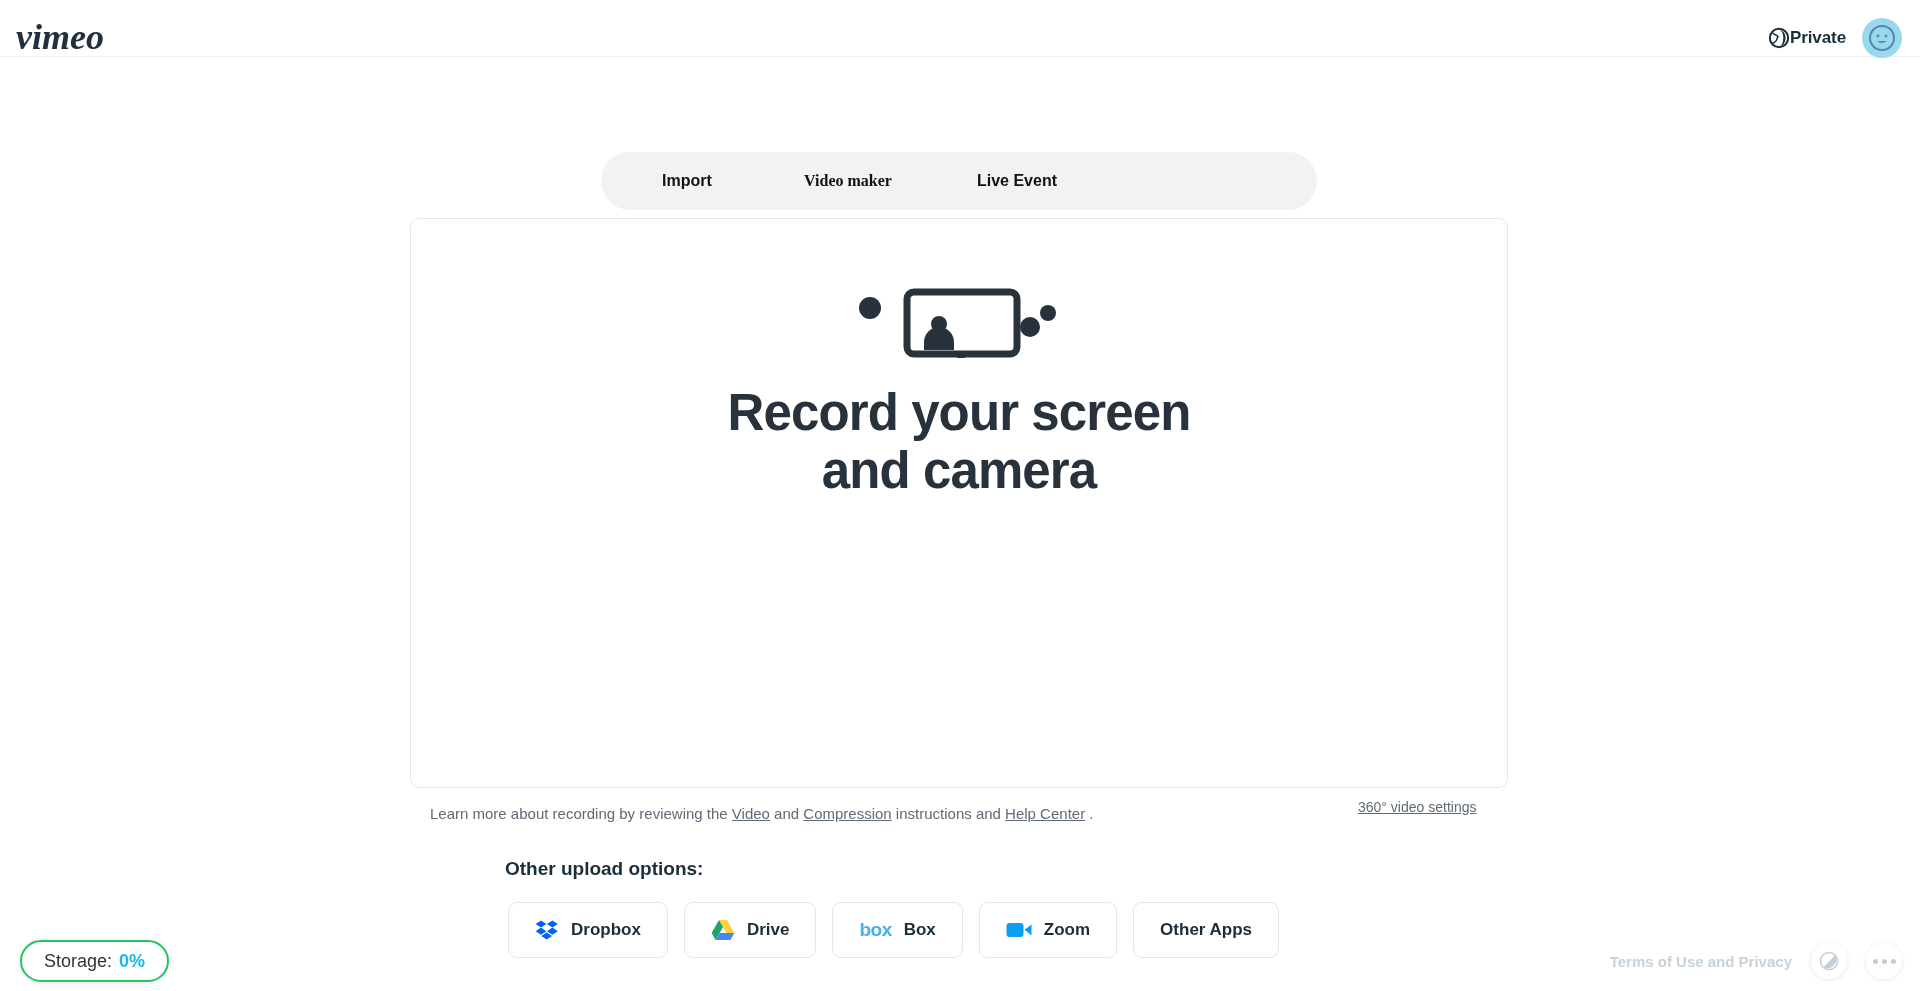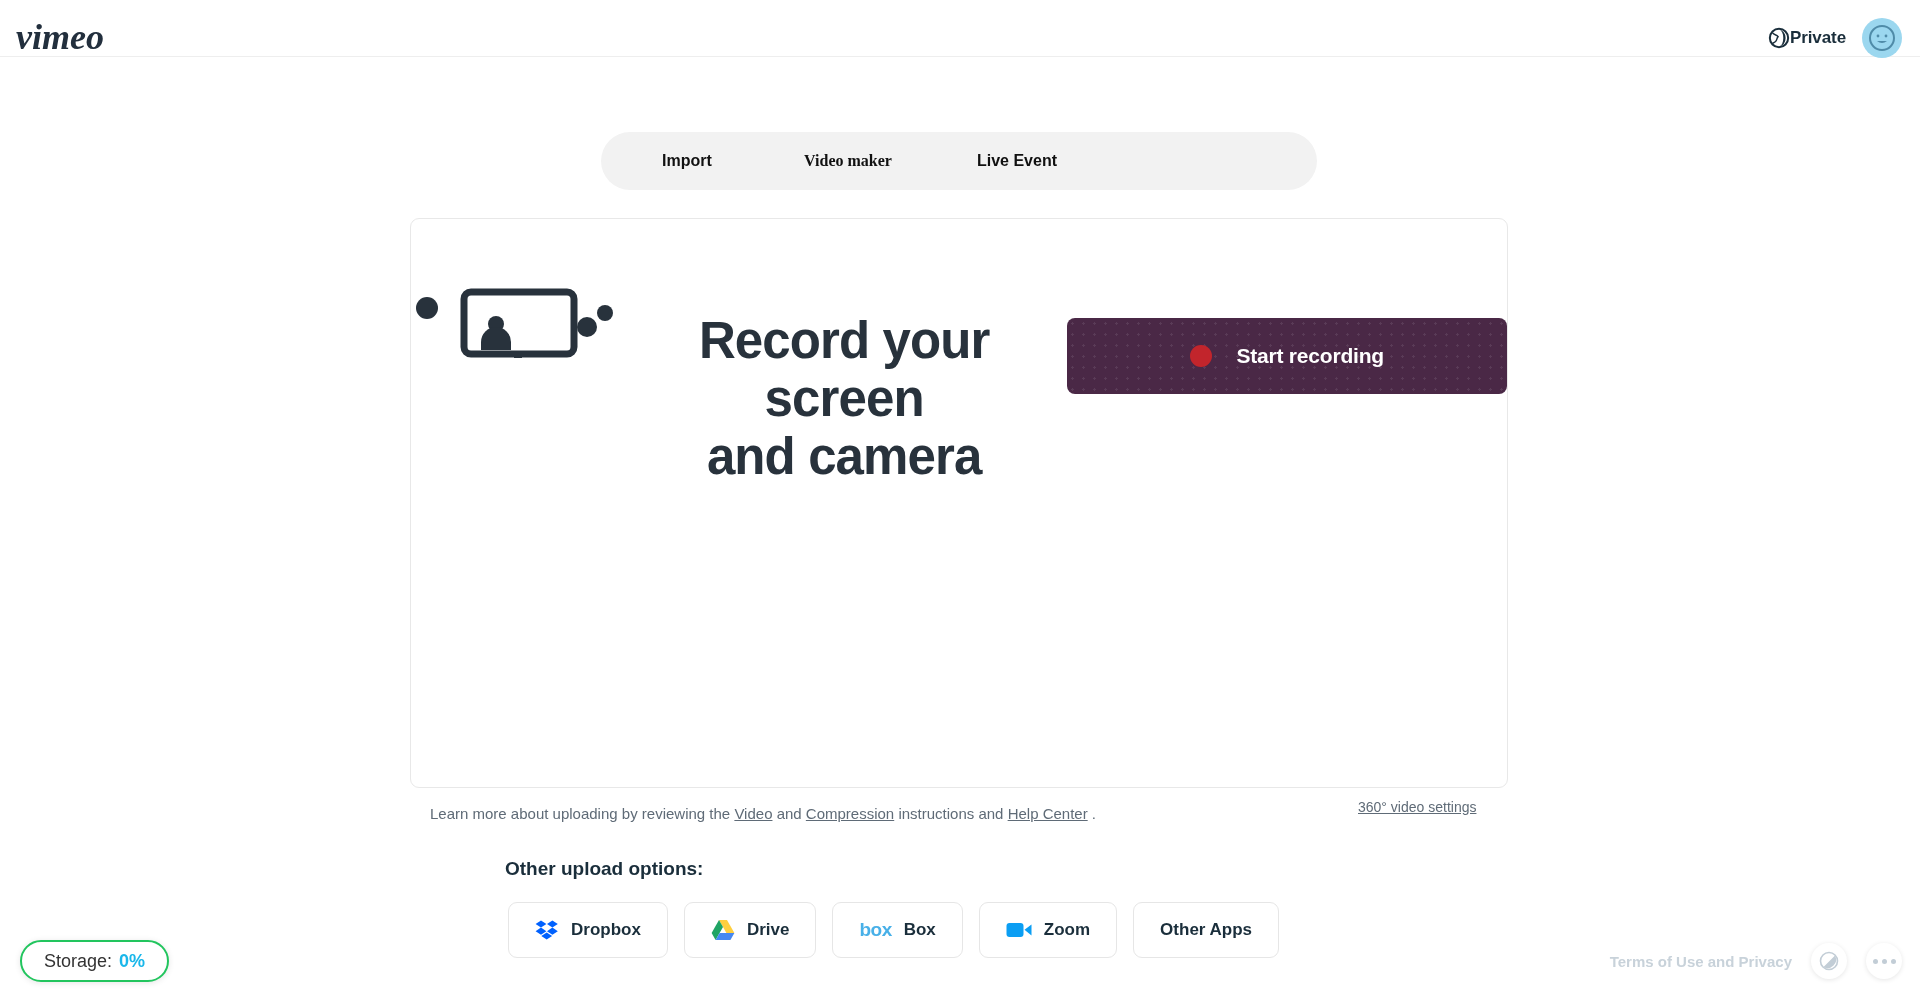"Import" .tabbar { top: 132px -> 152px }
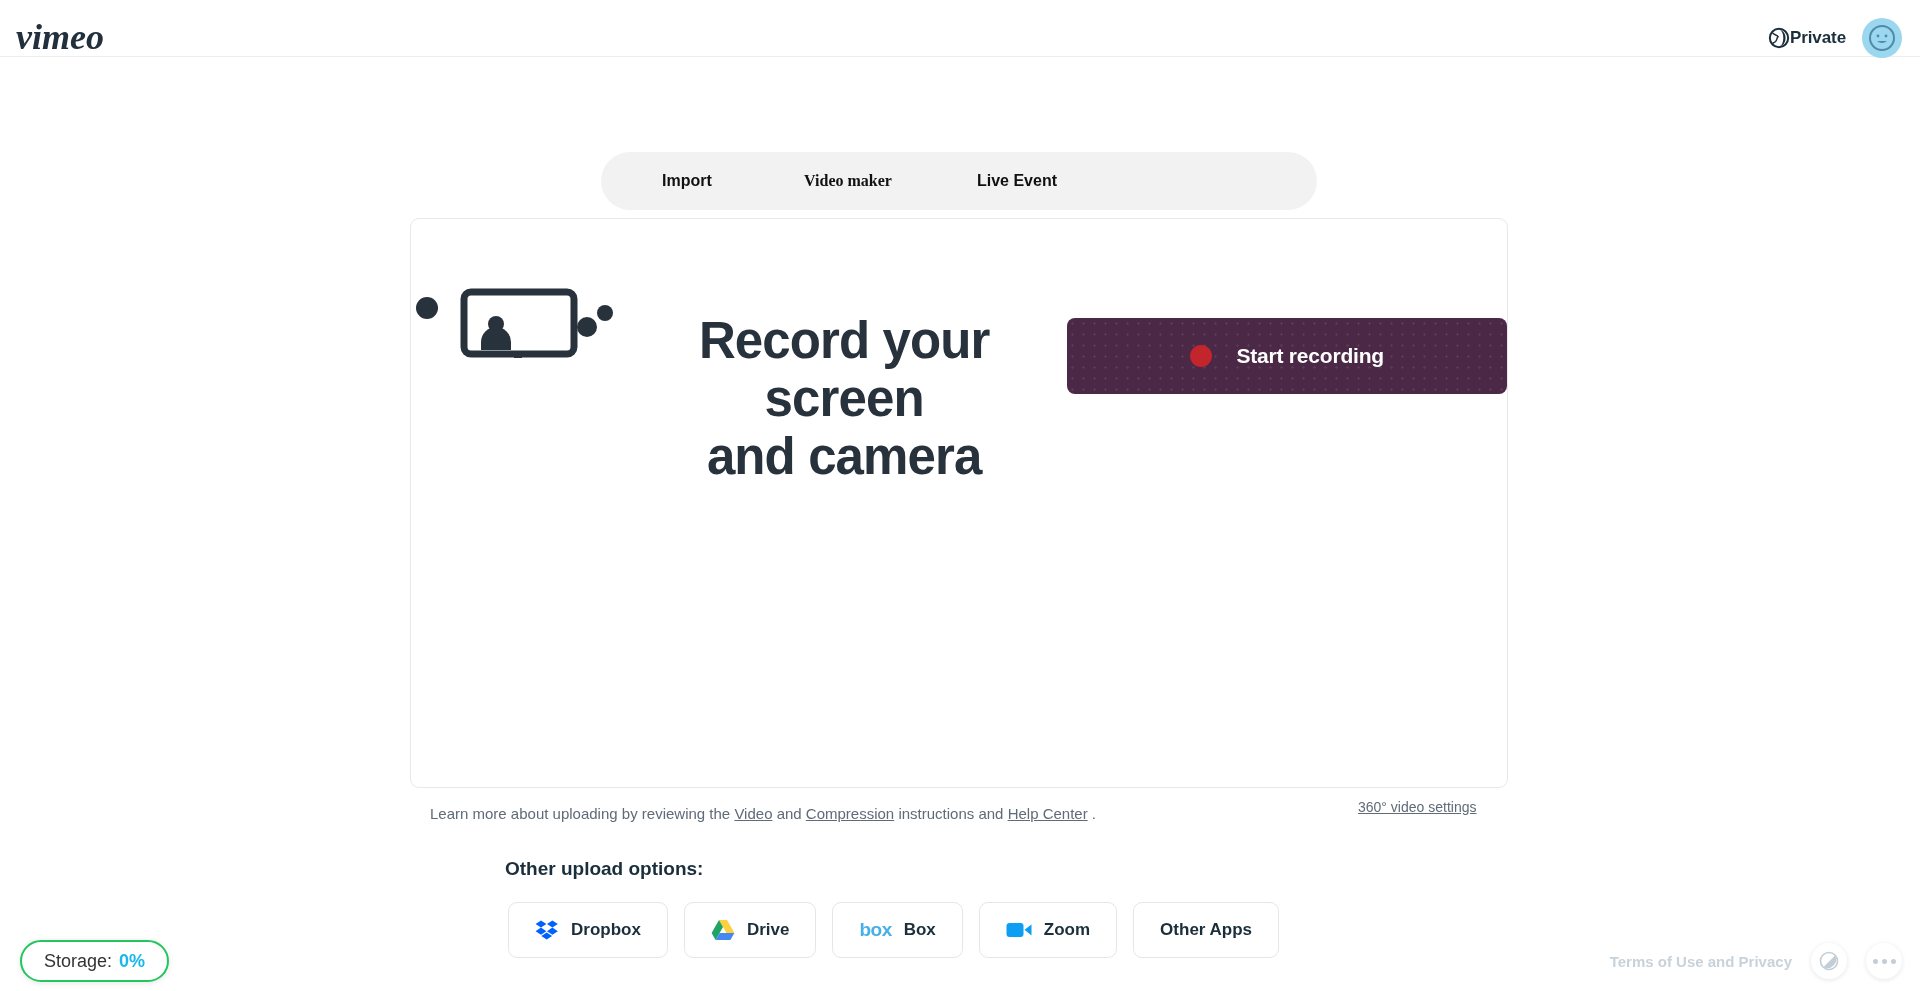"Record your screen" .card-inner { align-items: flex-start -> center; flex-direction: row -> column }
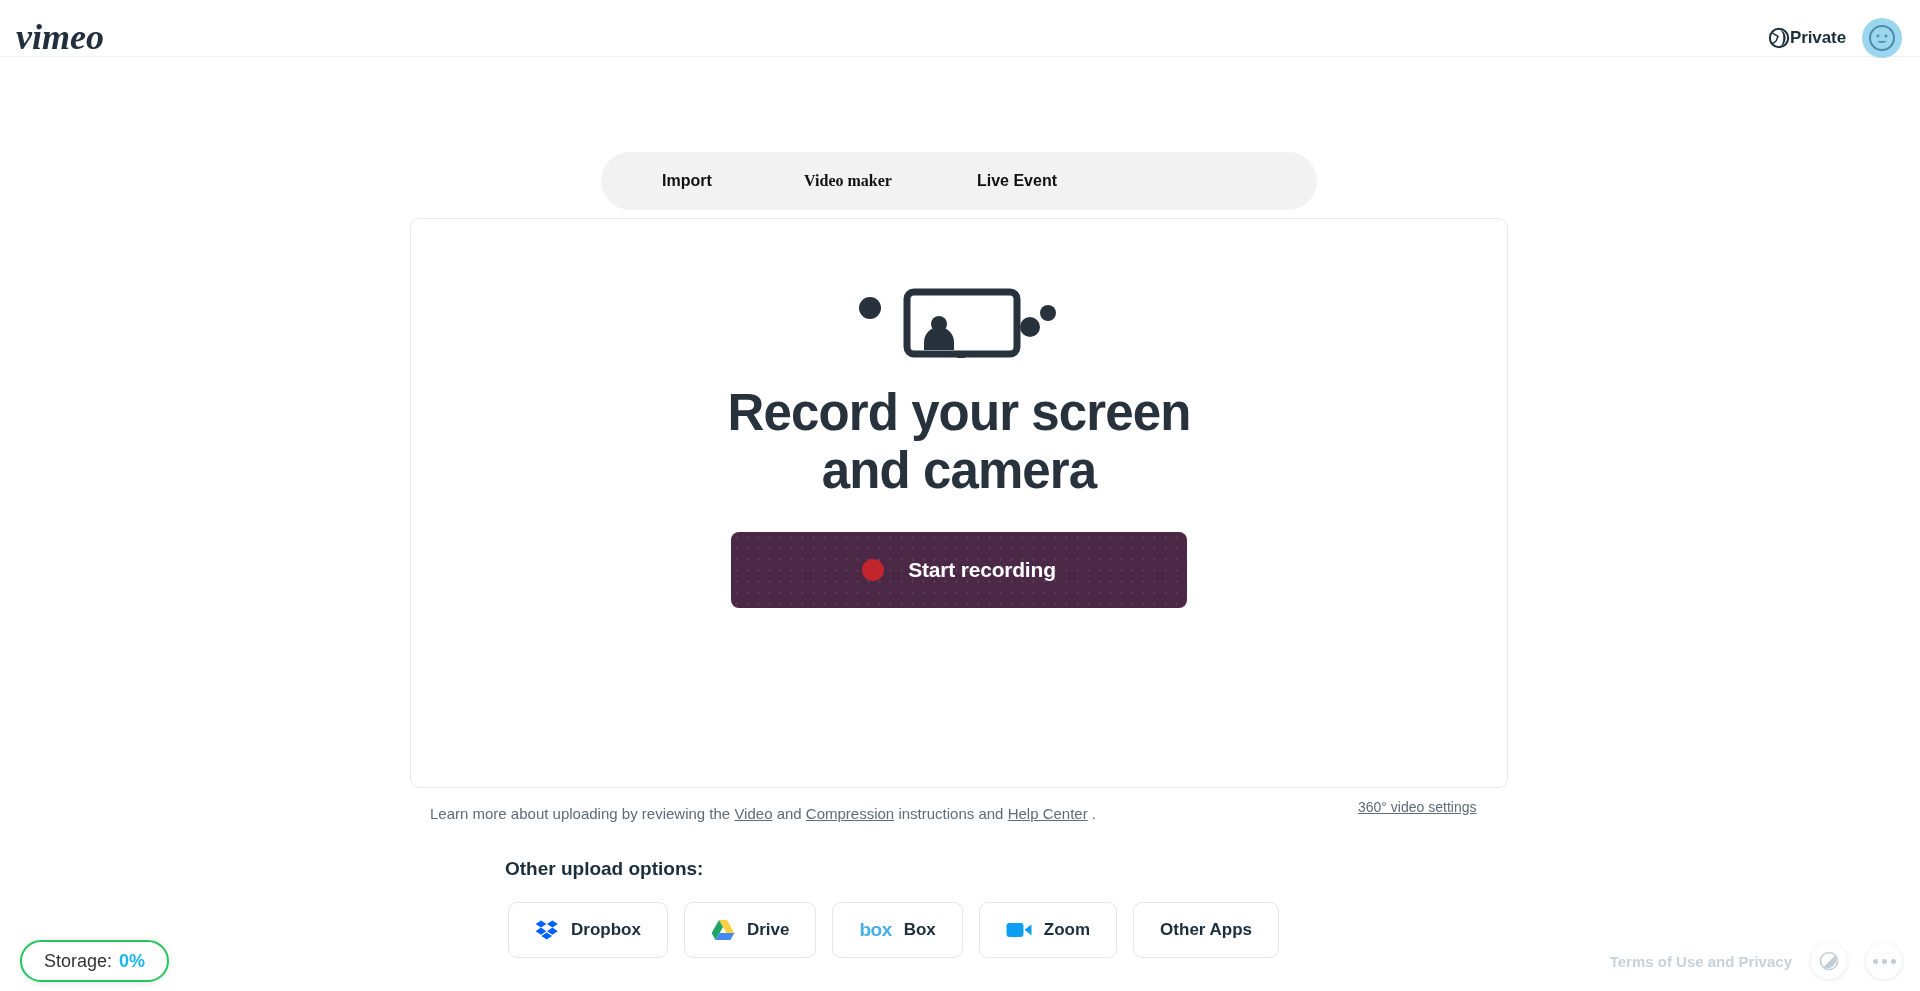"Start recording" button.record-btn { html: <button> <span></span> <span>Start recording</span> </button> -> none }
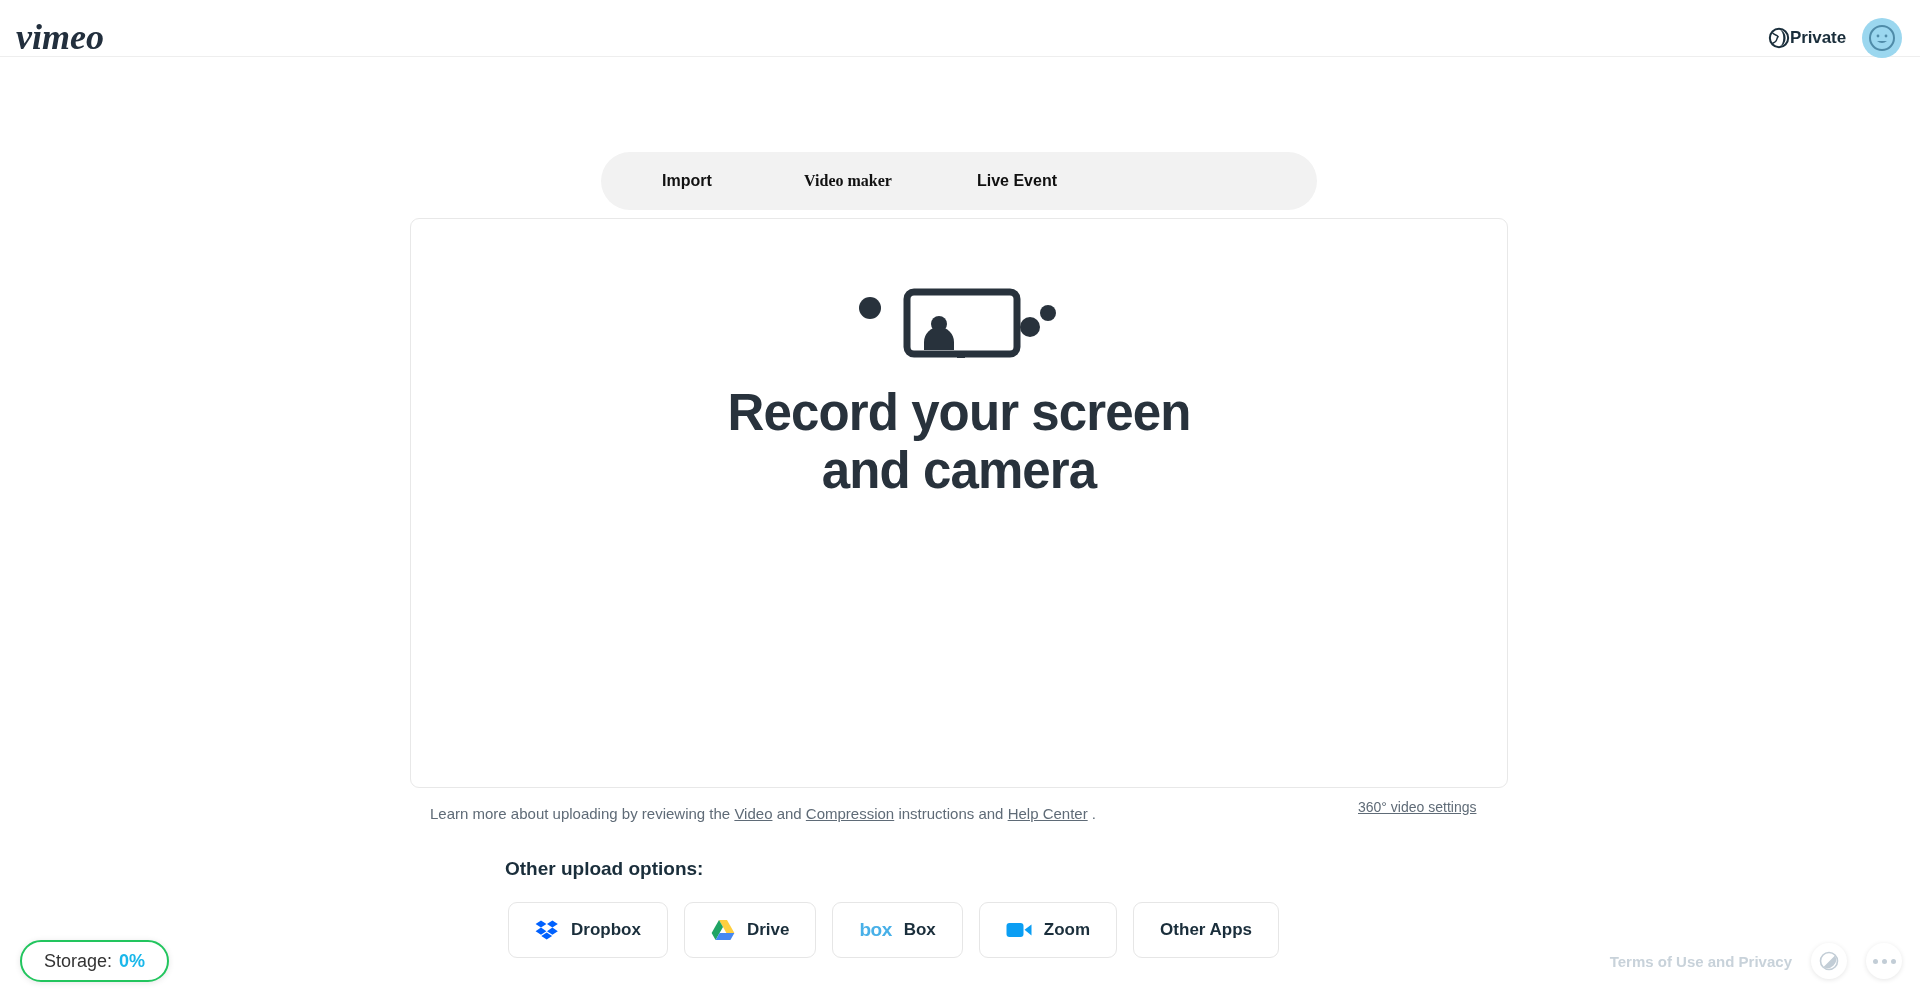"Learn more about uploading by" span { text: uploading -> recording }
